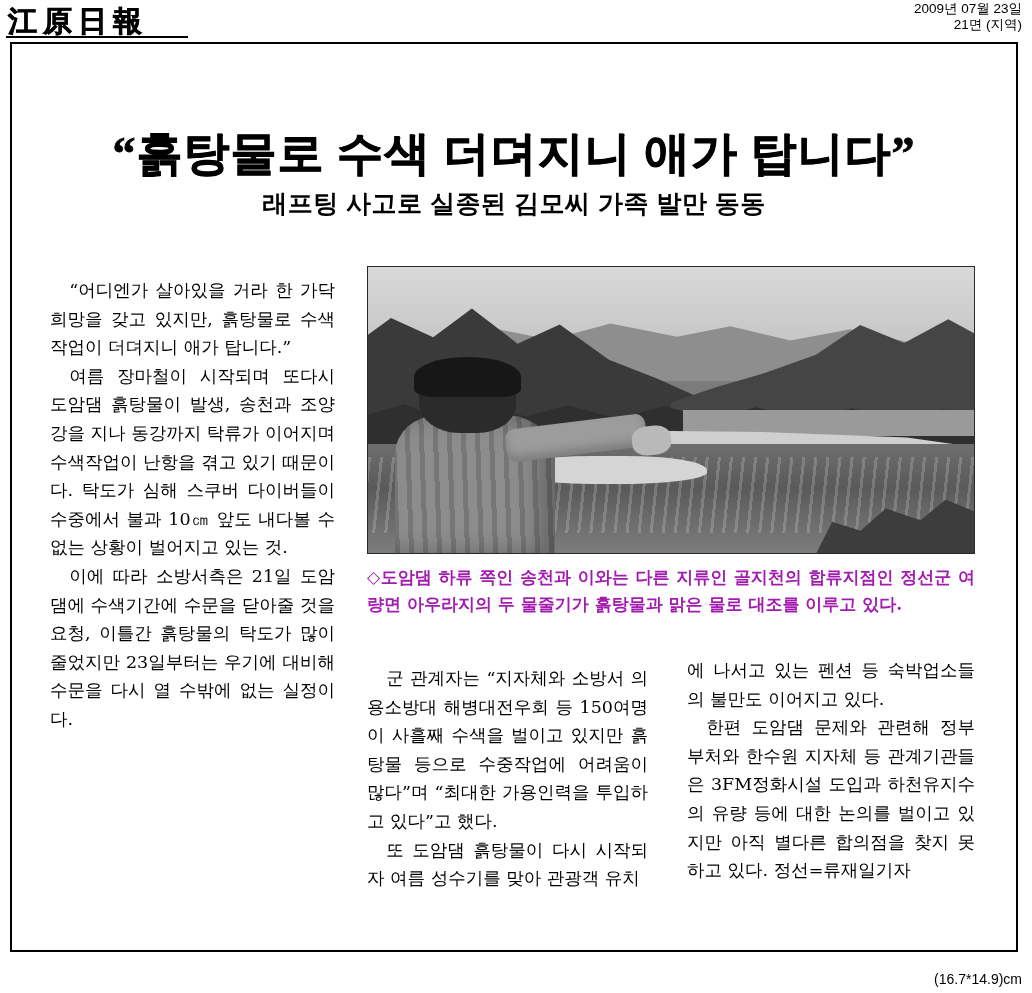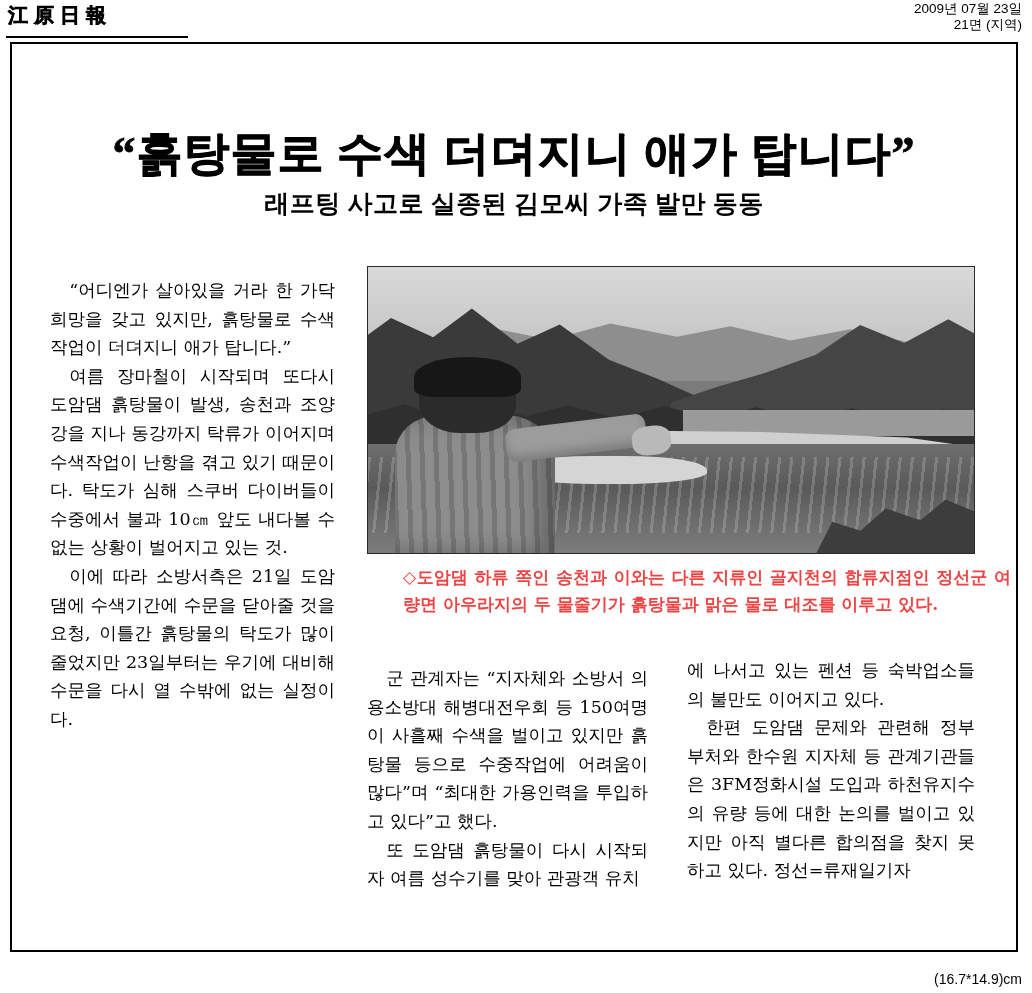"江原日報" .masthead-logo { font-size: 20px -> 29px }
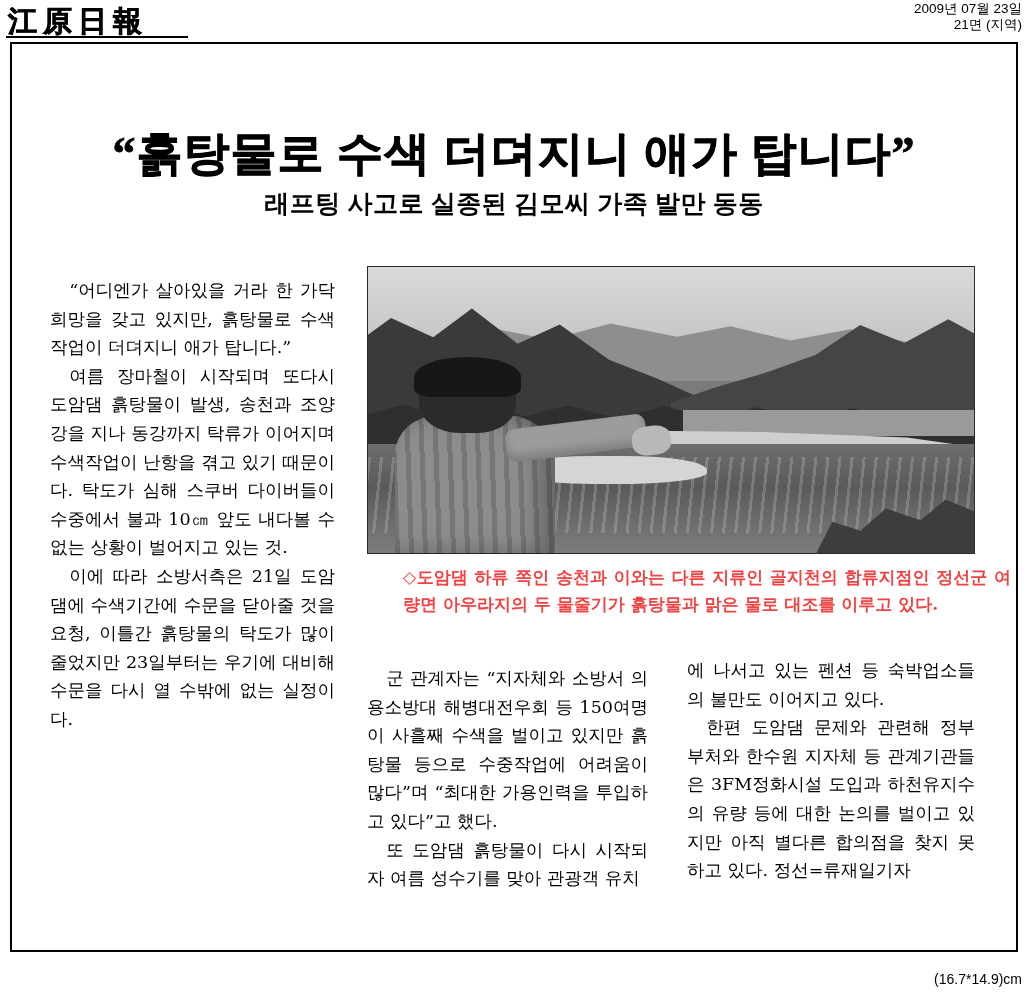"래프팅 사고로 실종된 김모씨 가족" .subheadline { font-family: Liberation Serif, serif -> Liberation Sans, sans-serif }
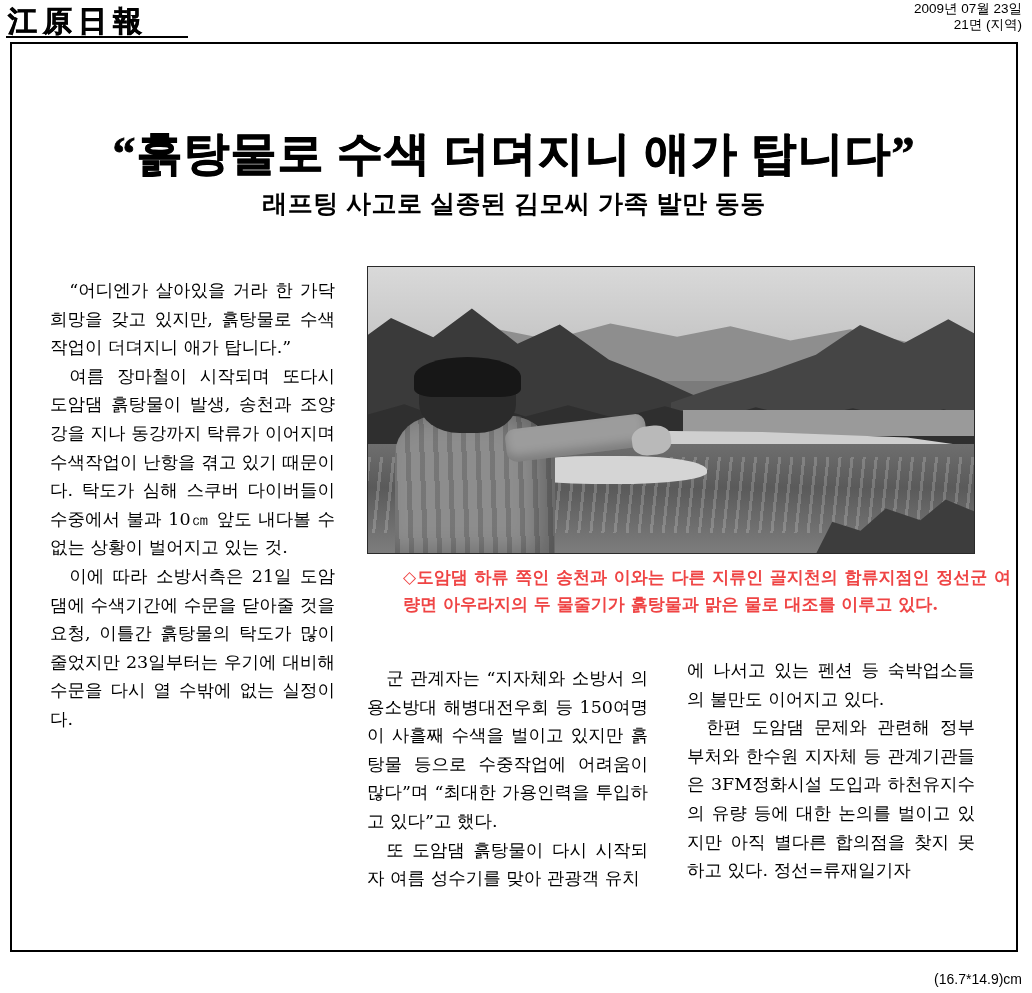"◇도암댐 하류 쪽인 송천과 이와는" .caption { color: #ef4444 -> #a21caf; margin-left: 36px -> none }
